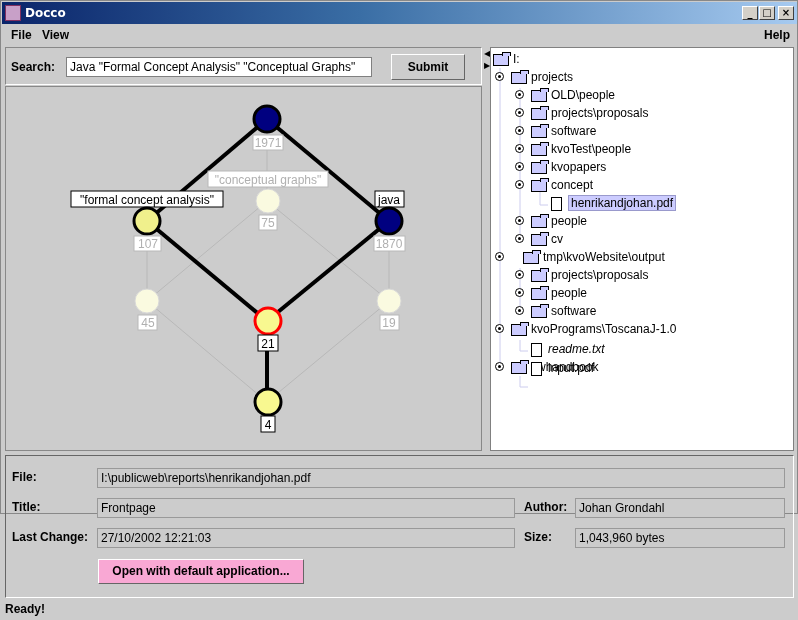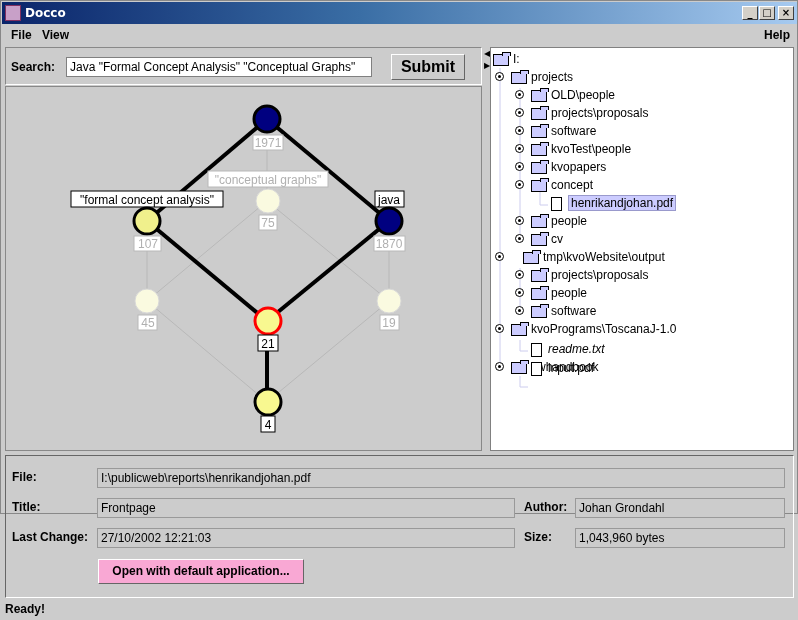"Submit" .submit-btn { font-size: 16px -> 12px }
